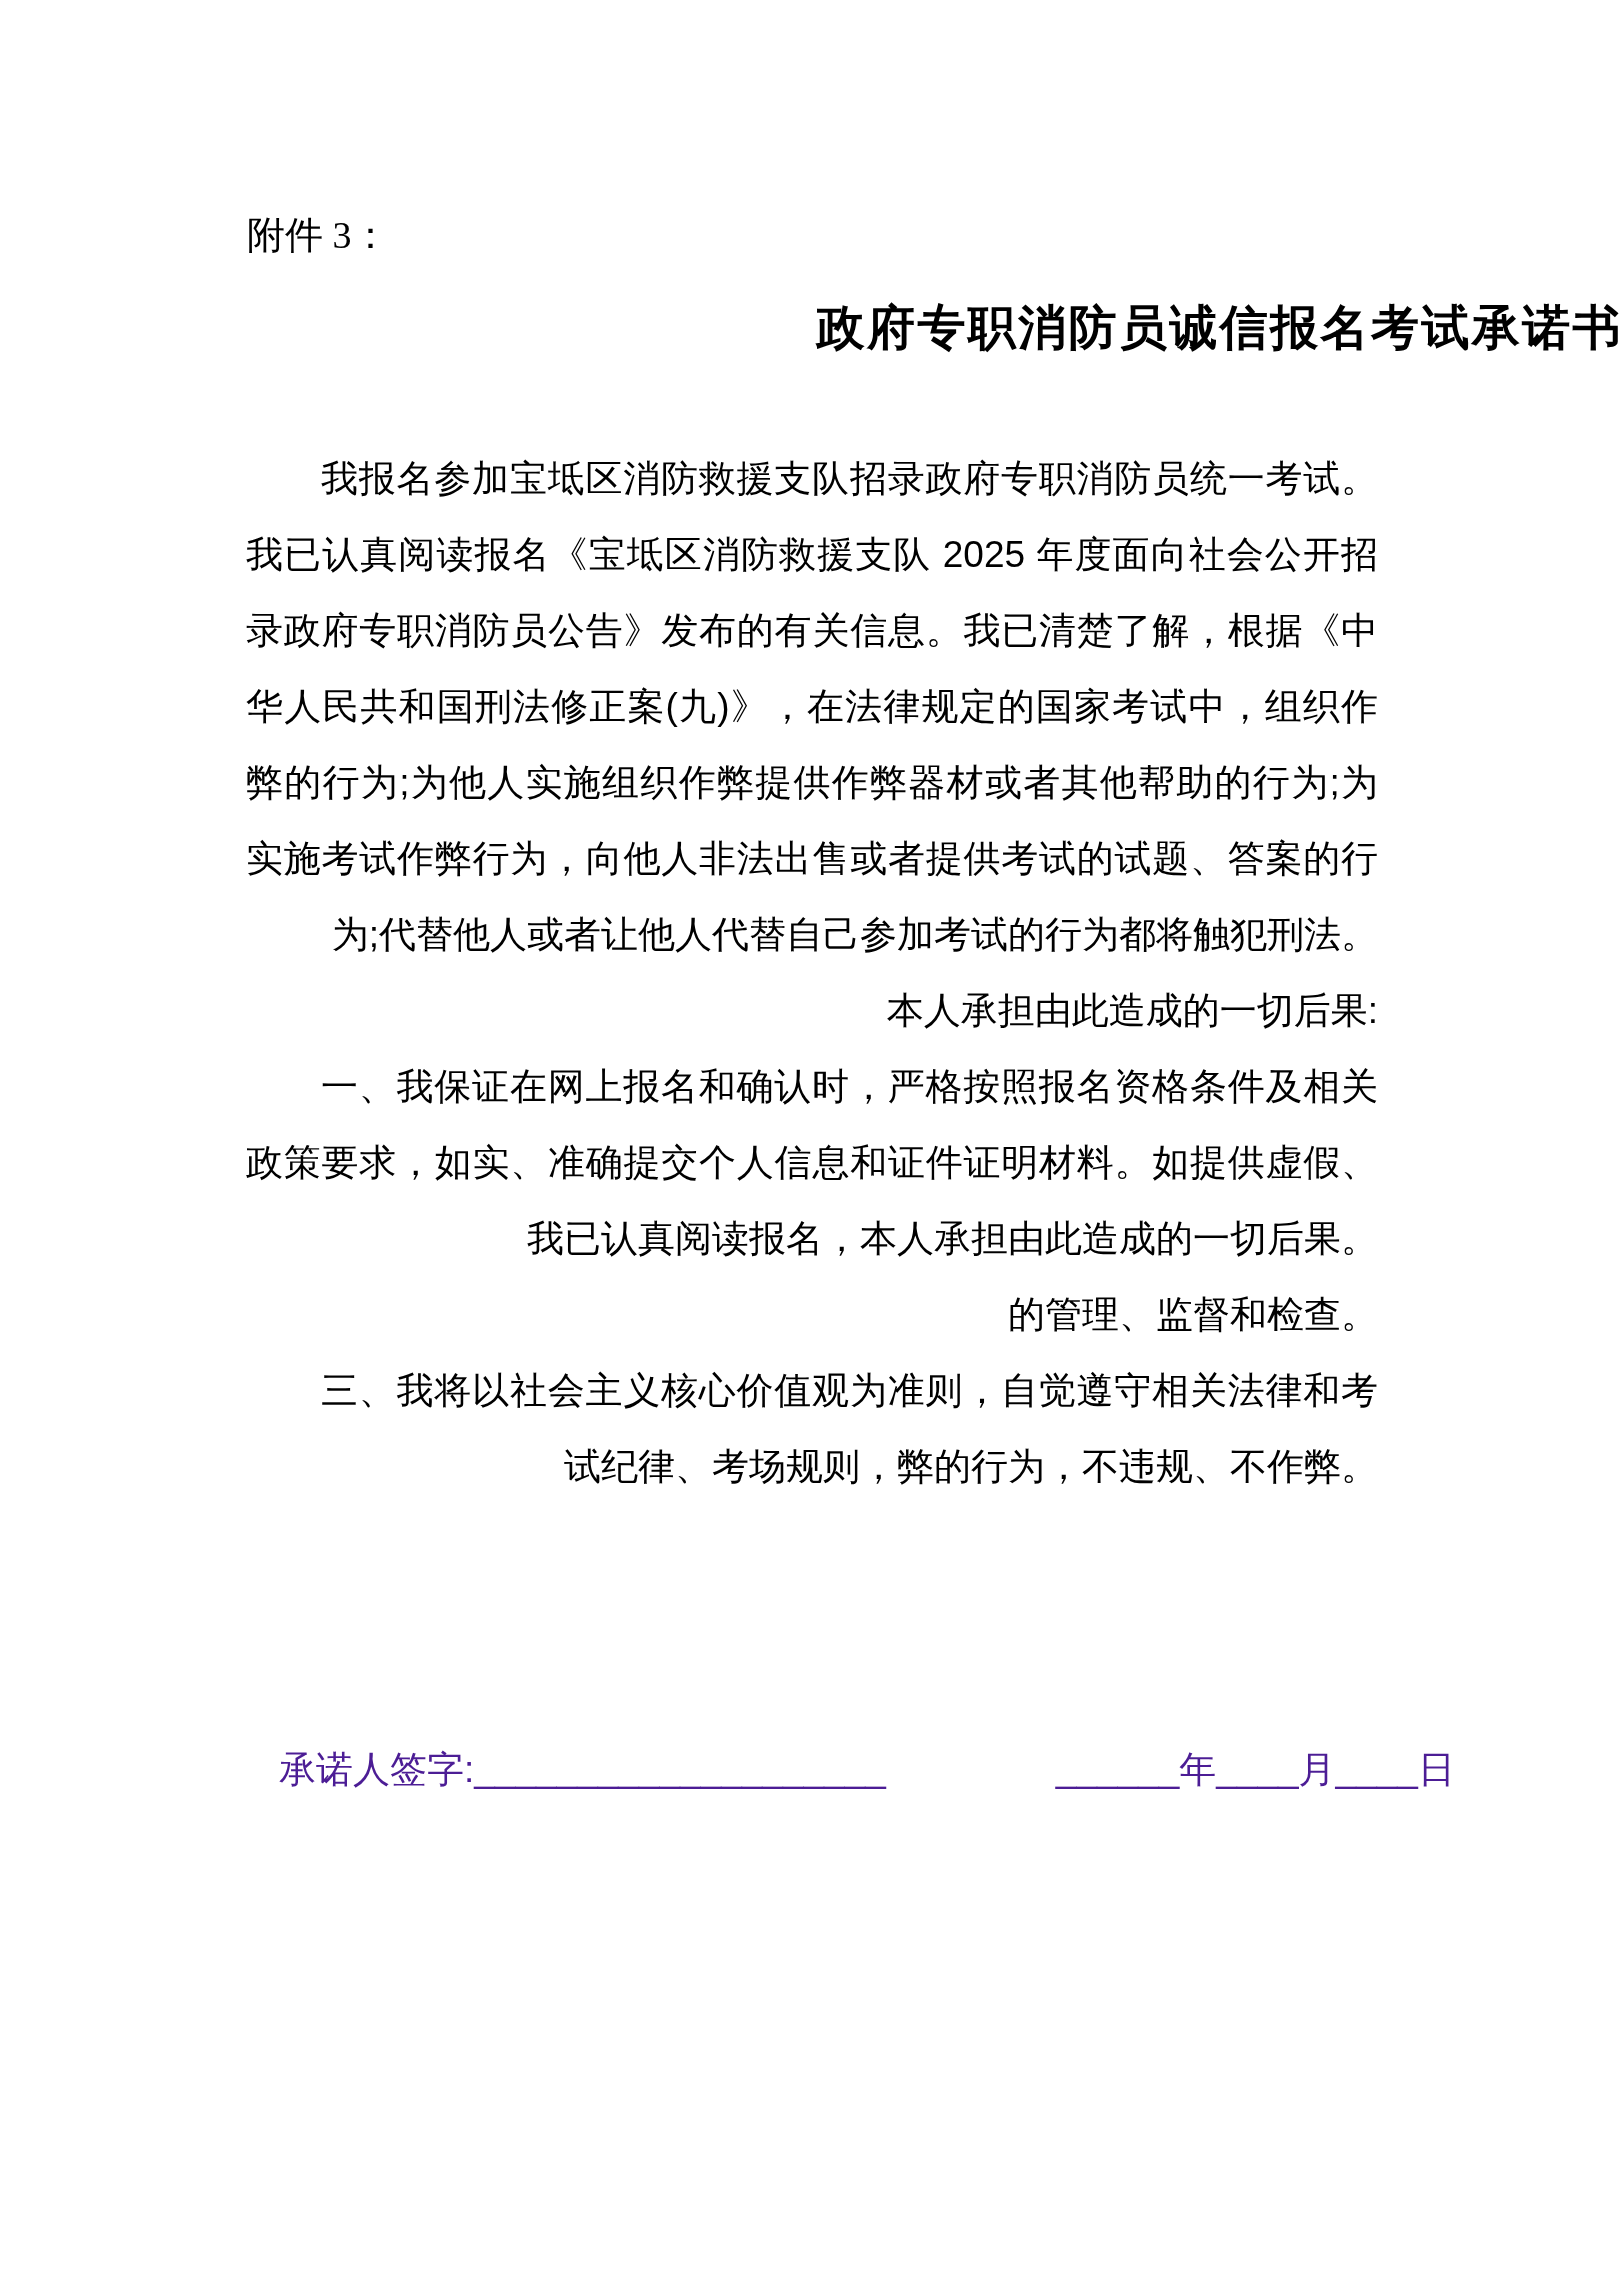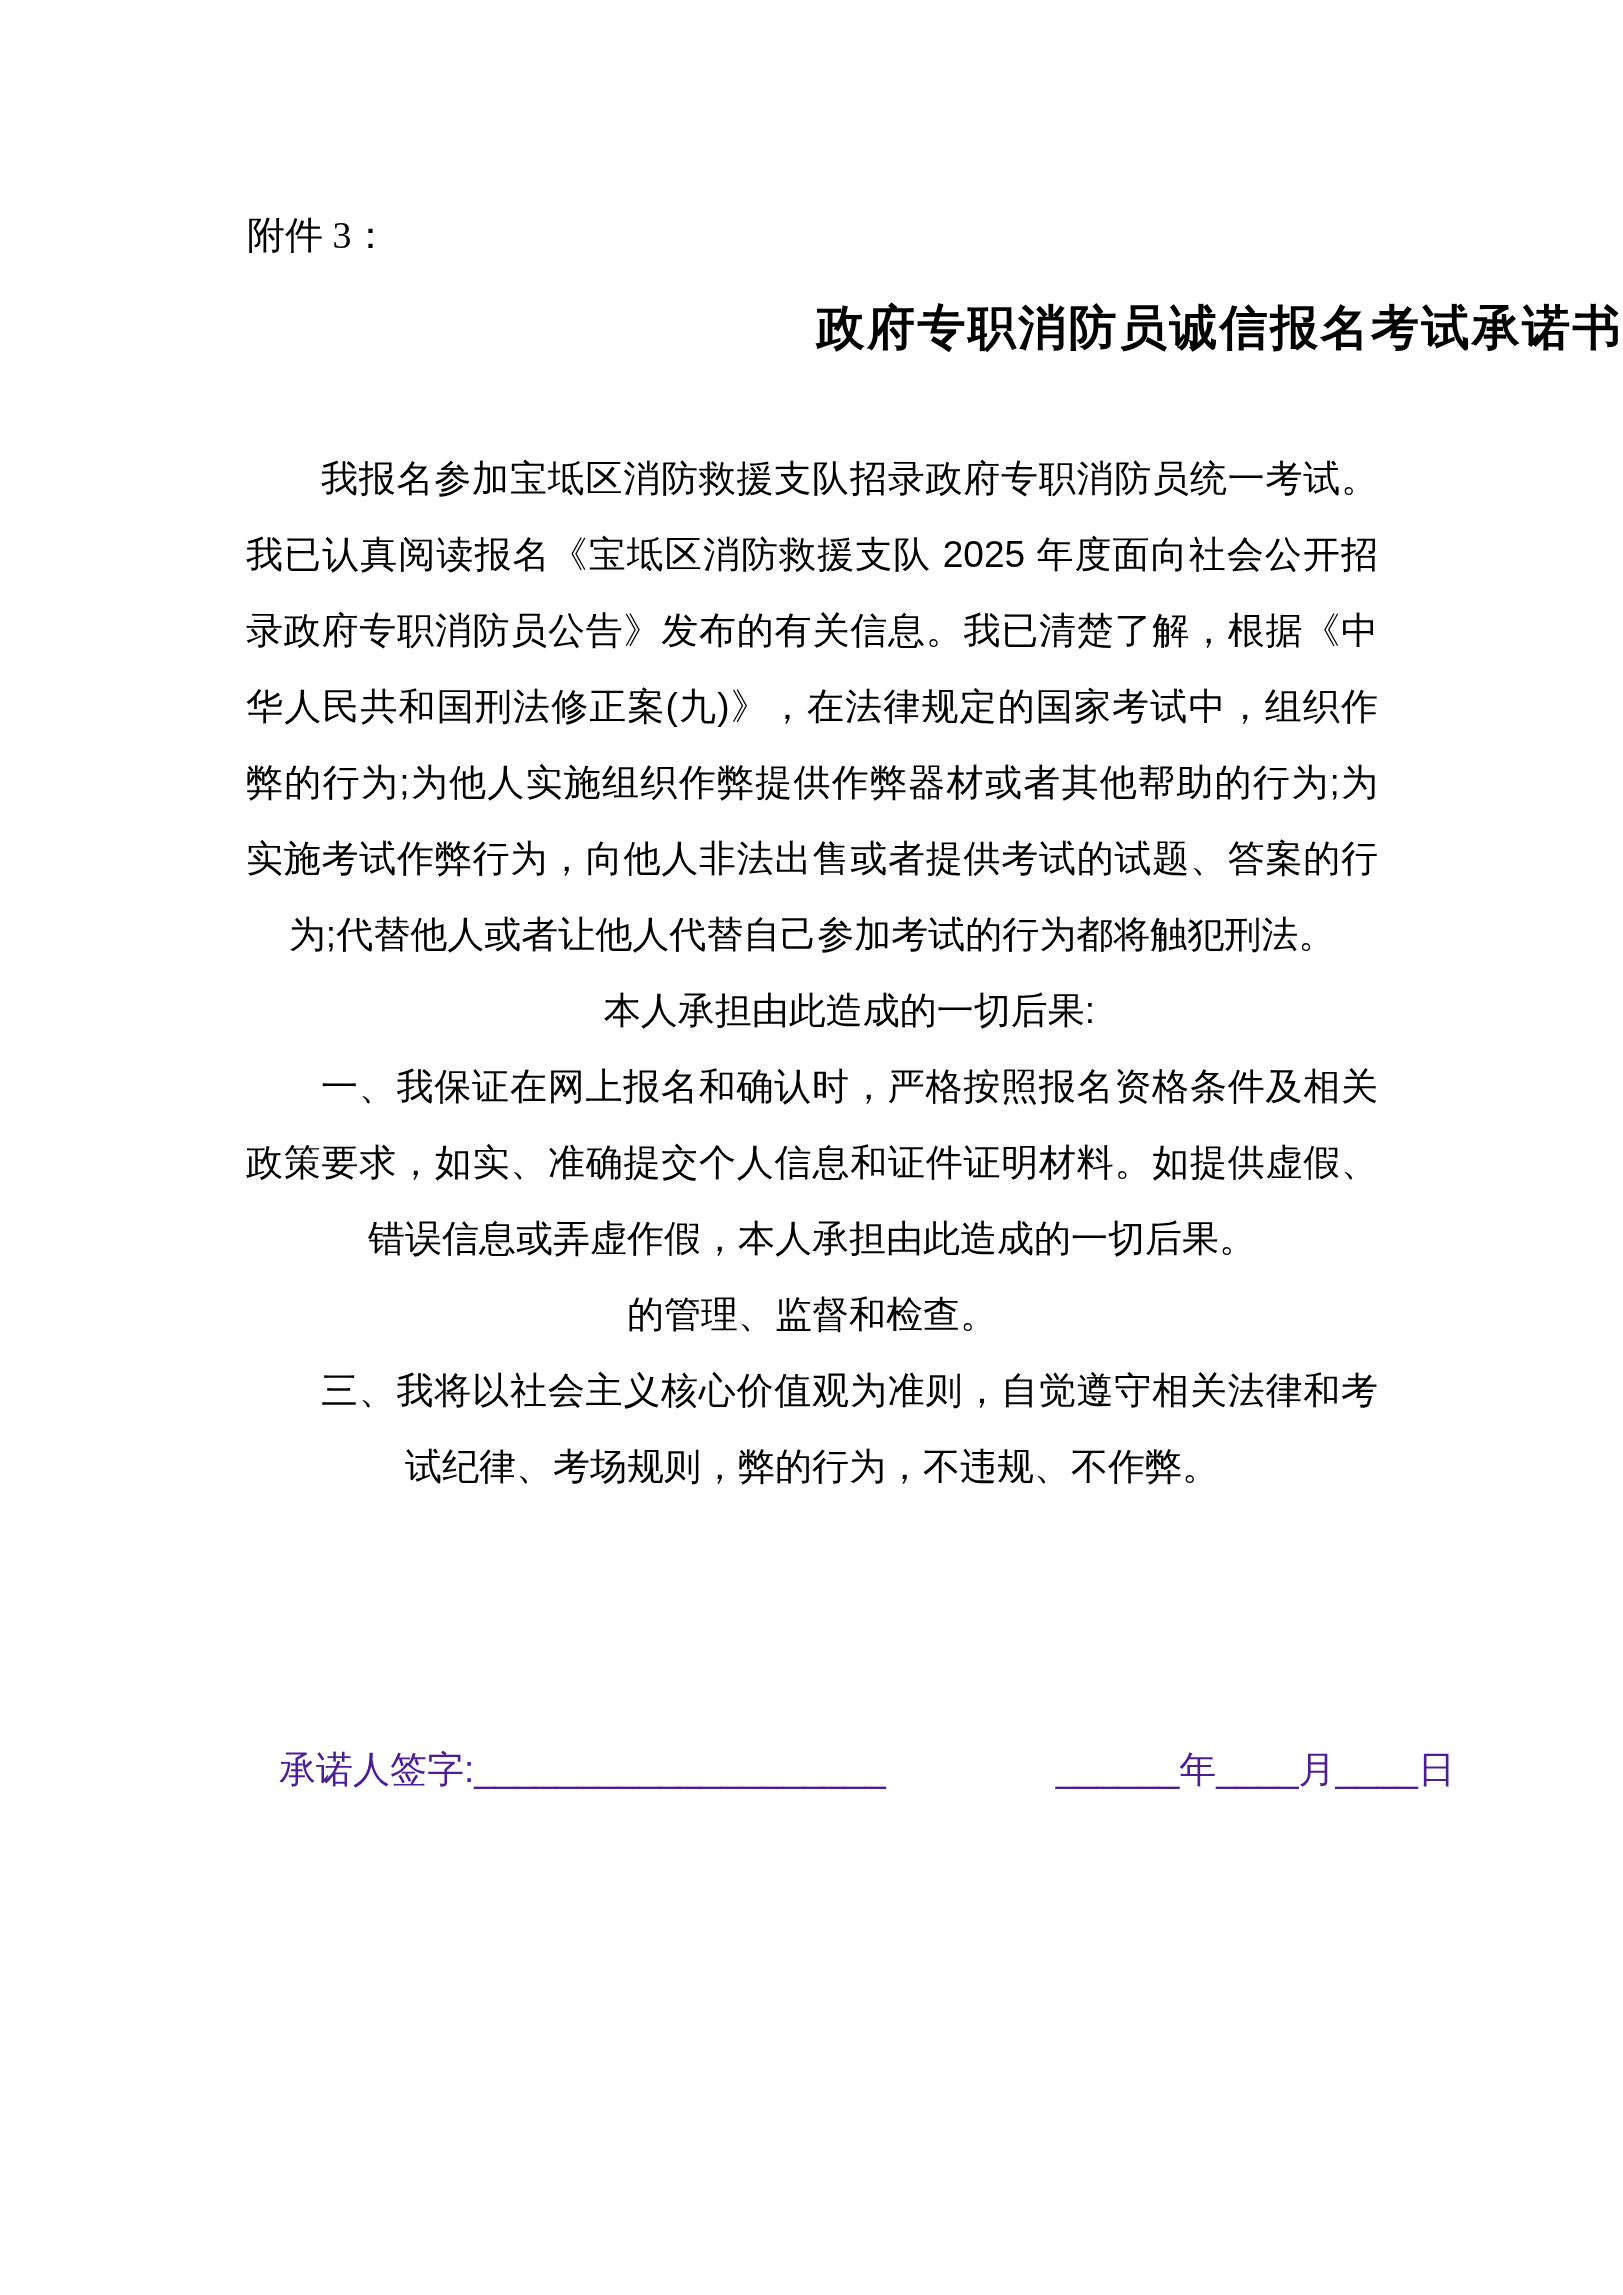"为;代替他人或者让他人代替自己参加考试的行为都将触犯刑法。" .body-line { text-align: center -> right }
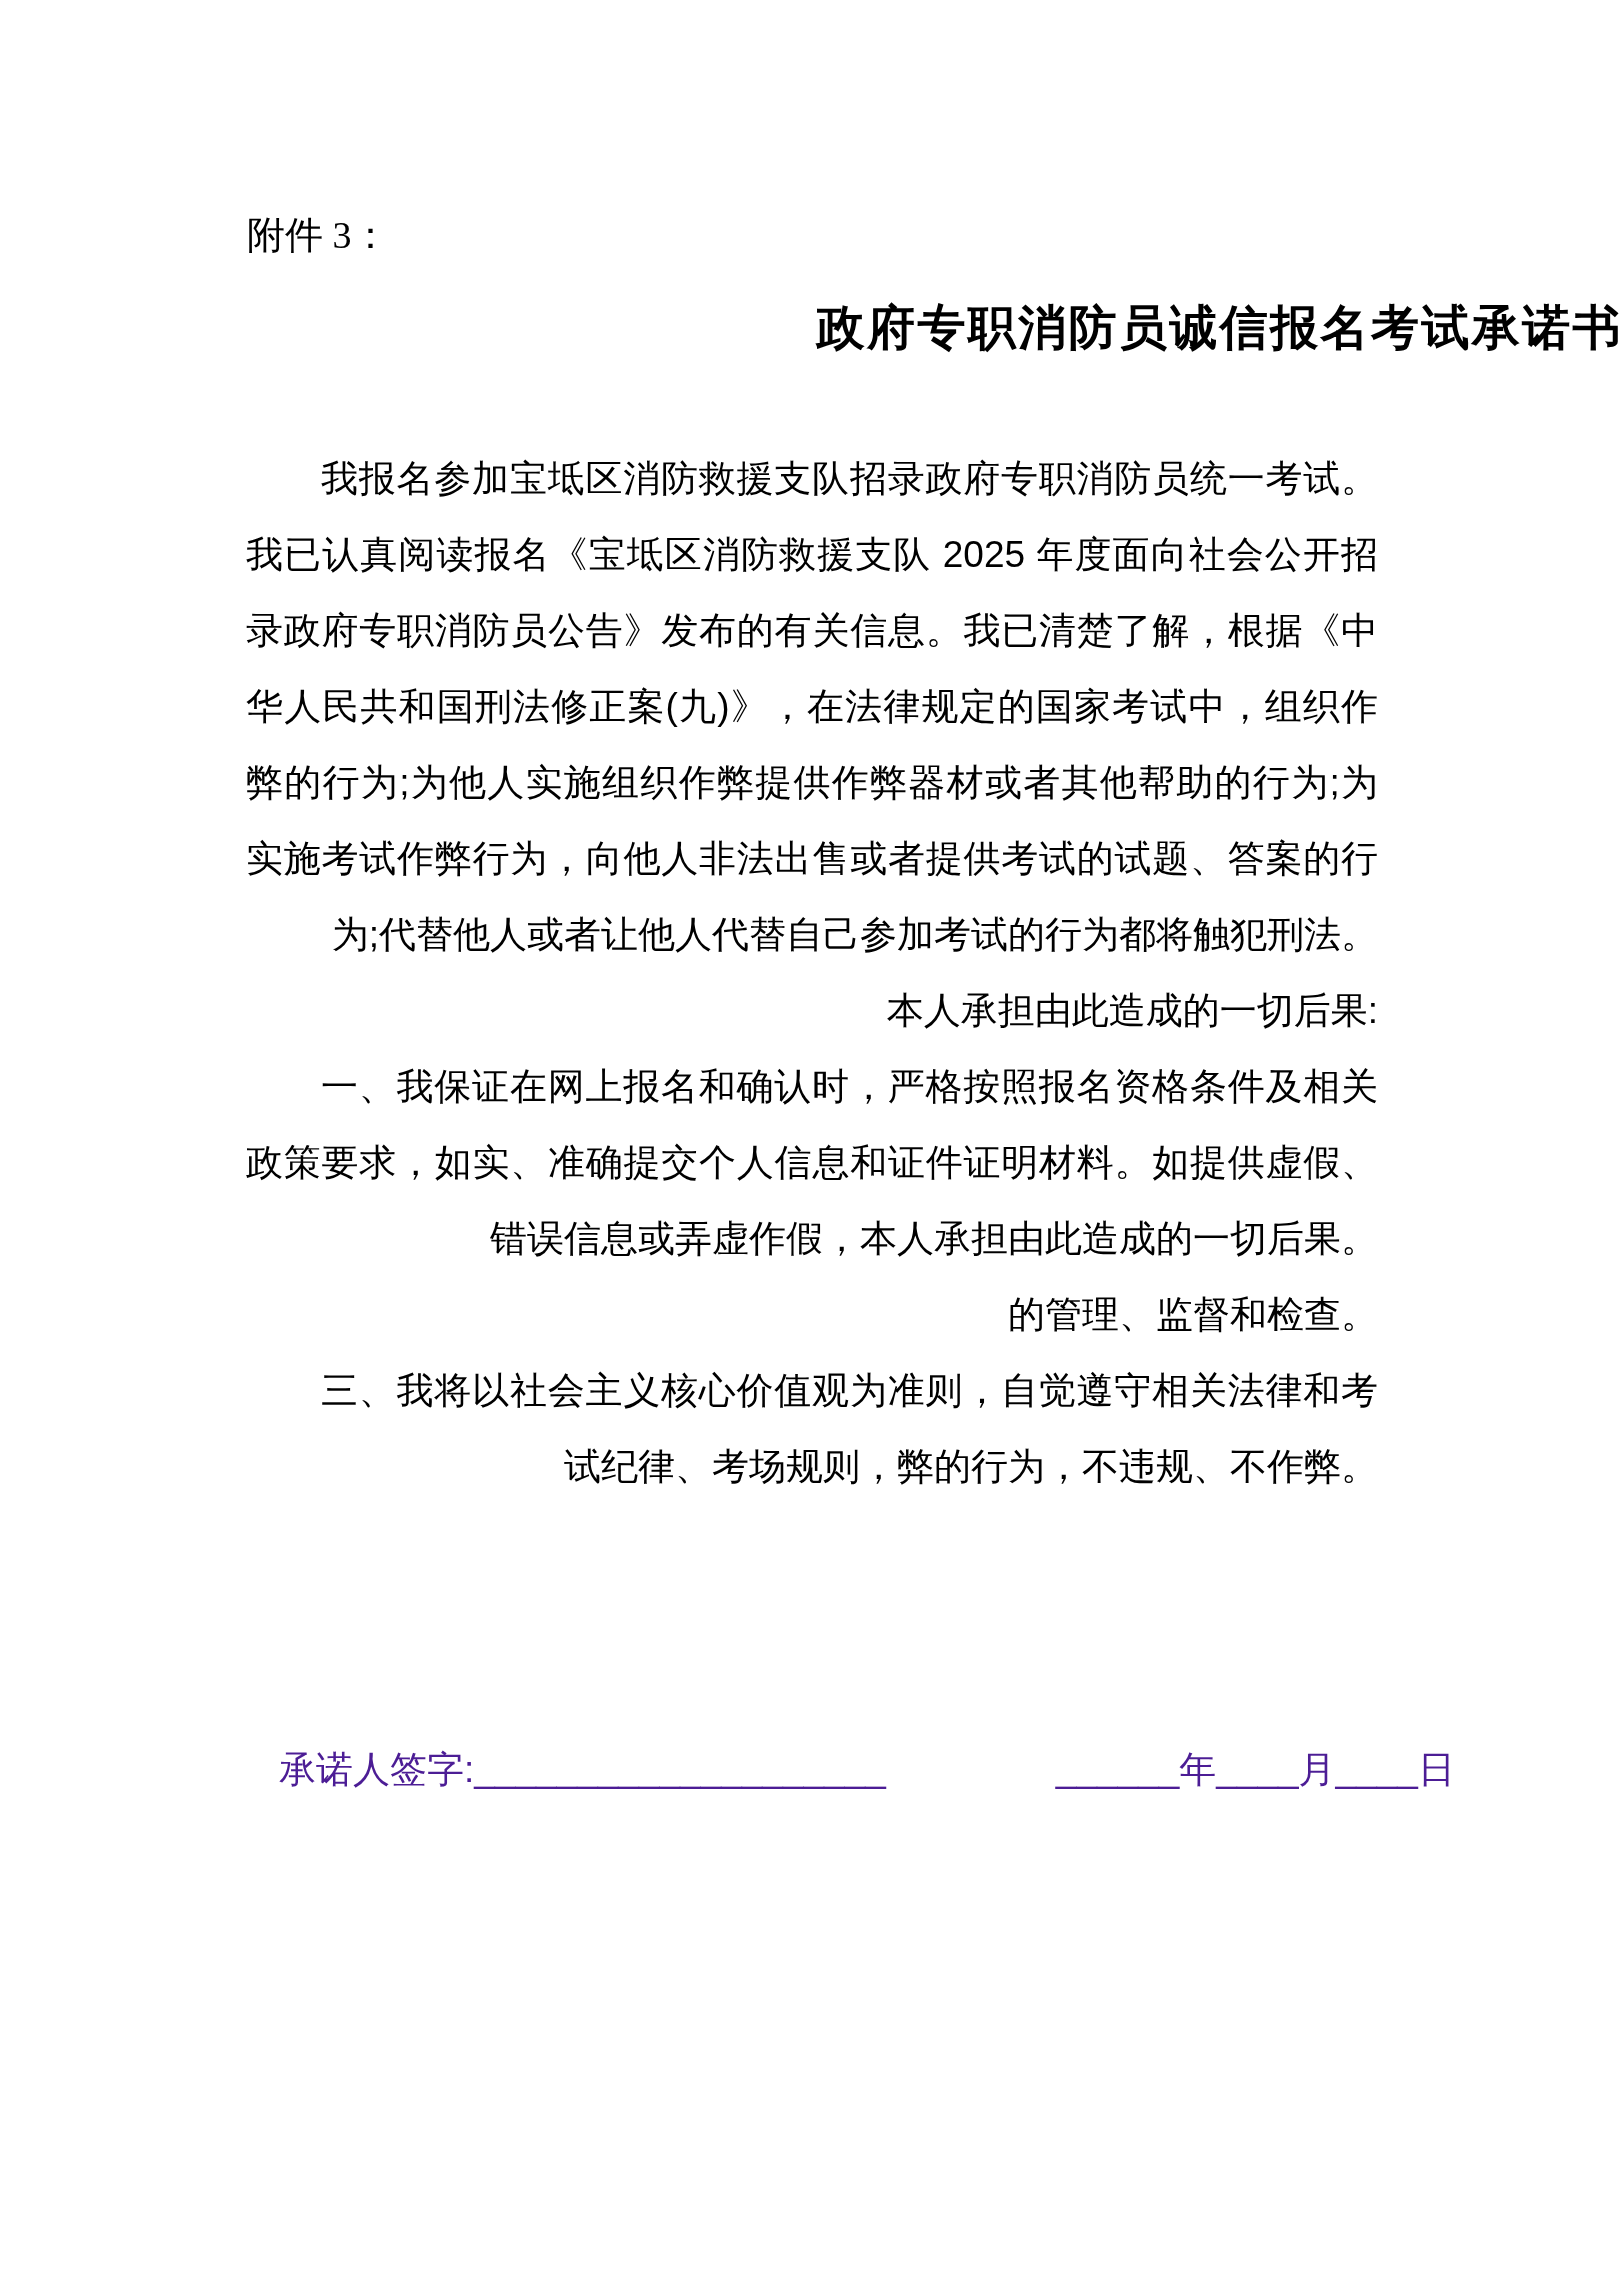"错误信息或弄虚作假，本人承担由此造成的一切后果。" div.body-line { text: 错误信息或弄虚作假 -> 我已认真阅读报名 }
